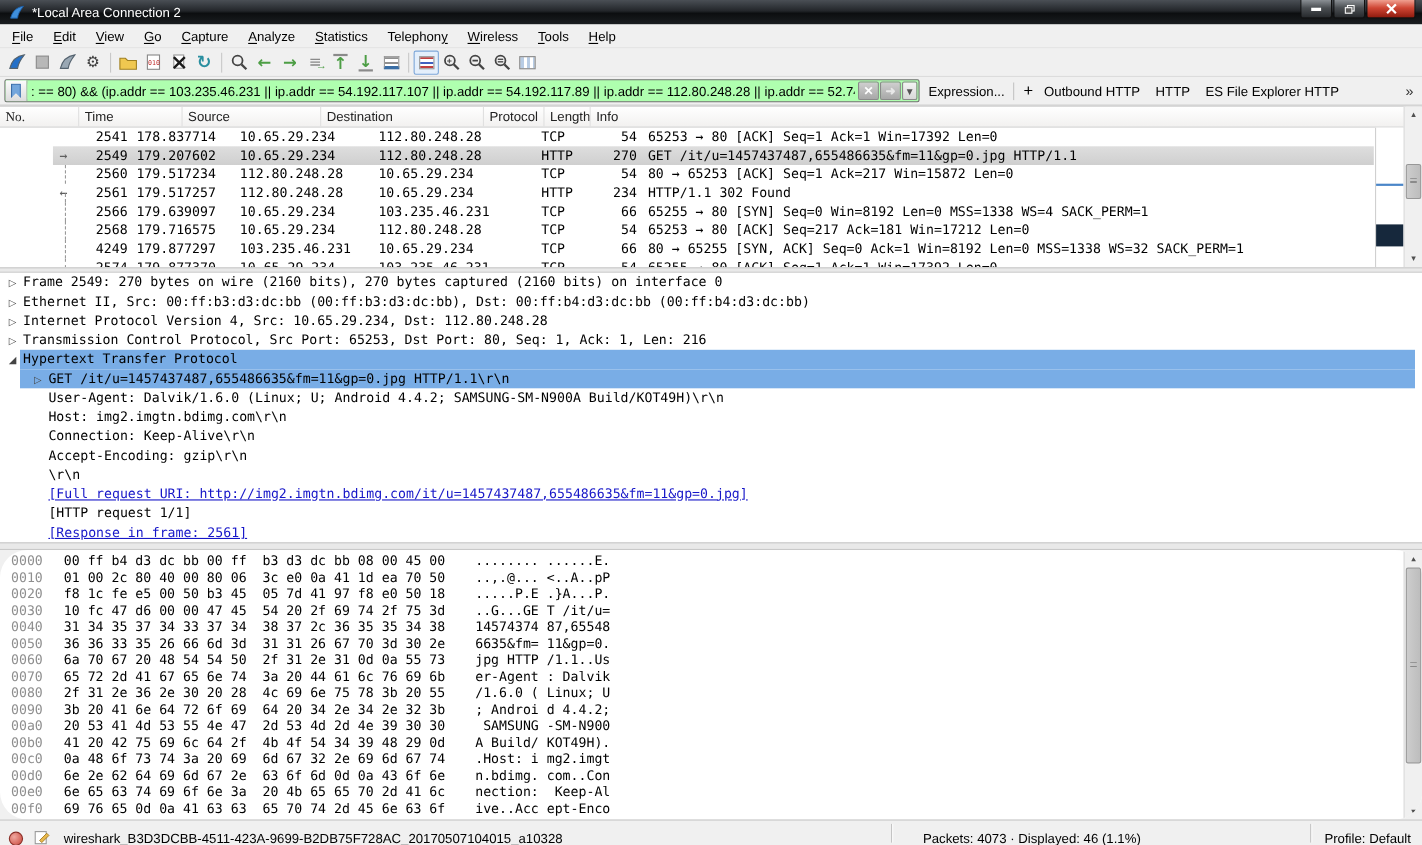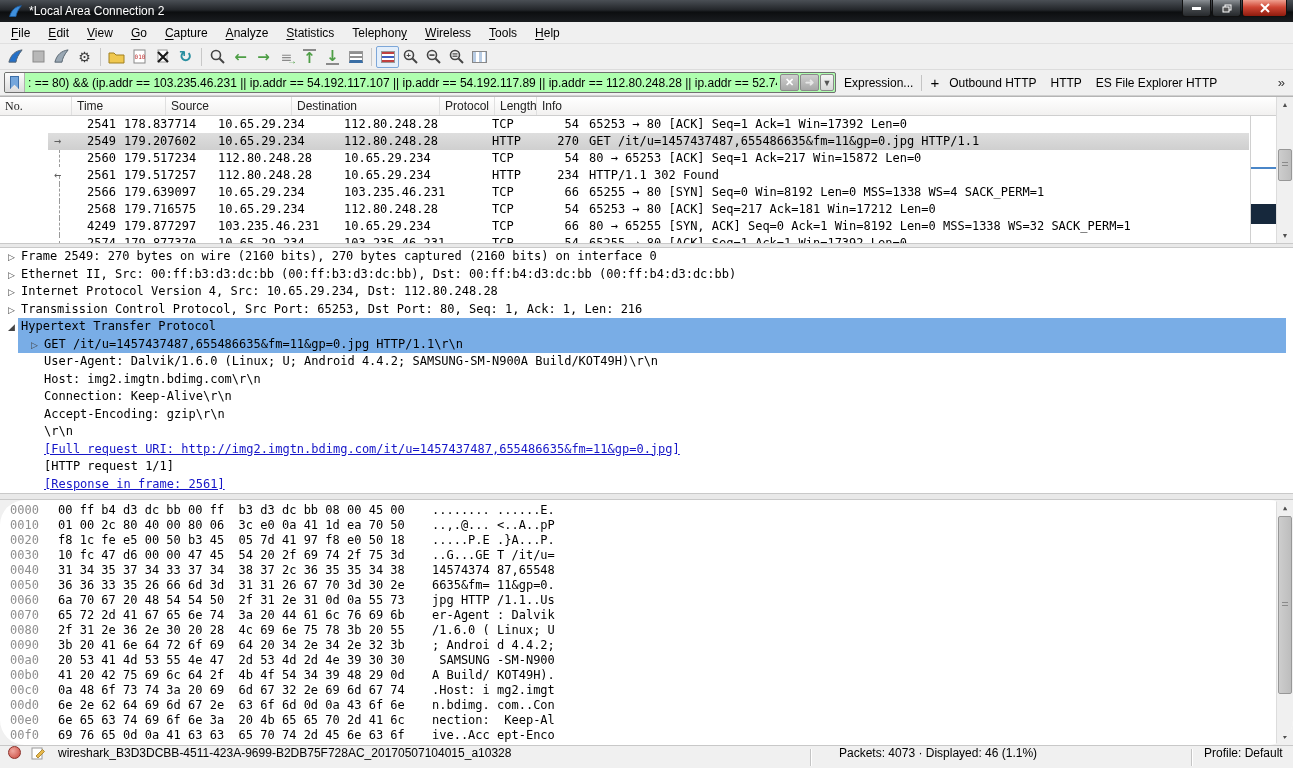"wireshark_B3D3DCBB-4511-423A-9699-B2DB75" .sb-item { align-items: flex-start -> flex-end }
